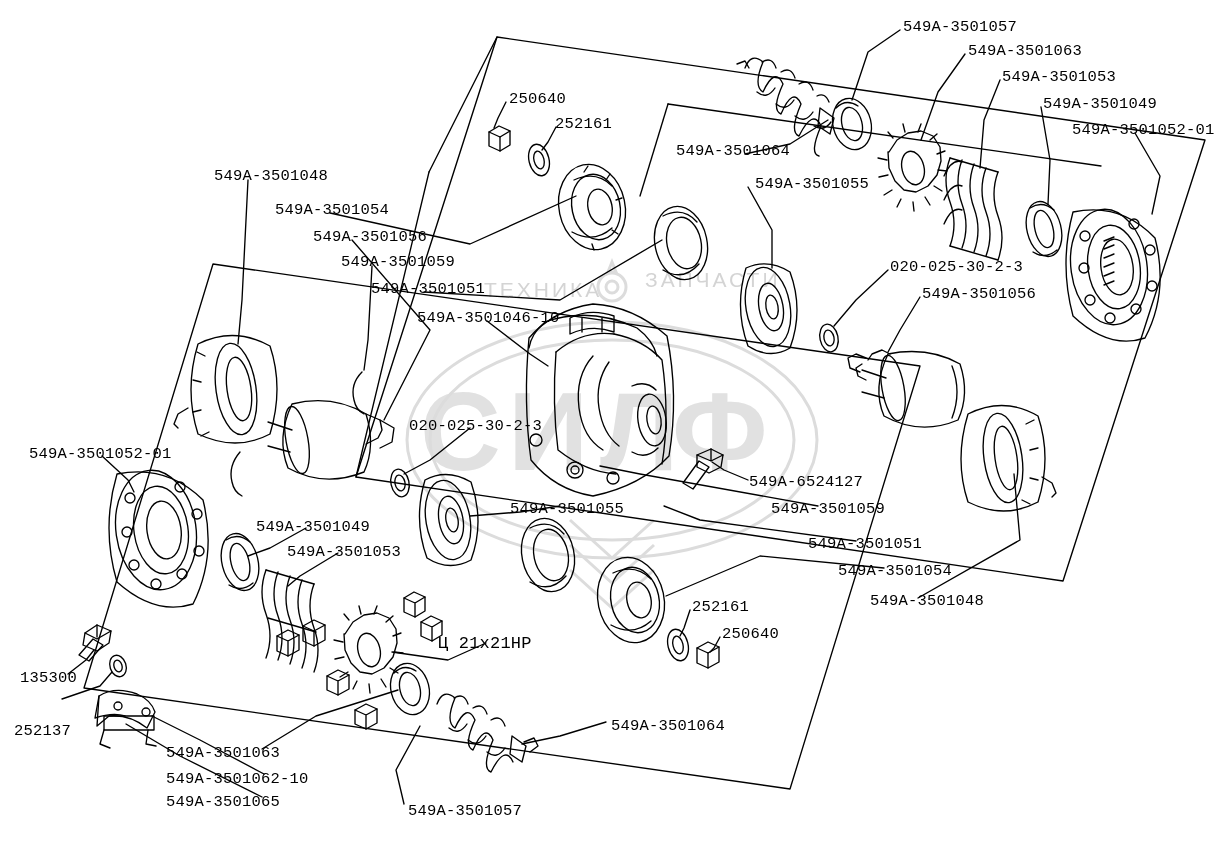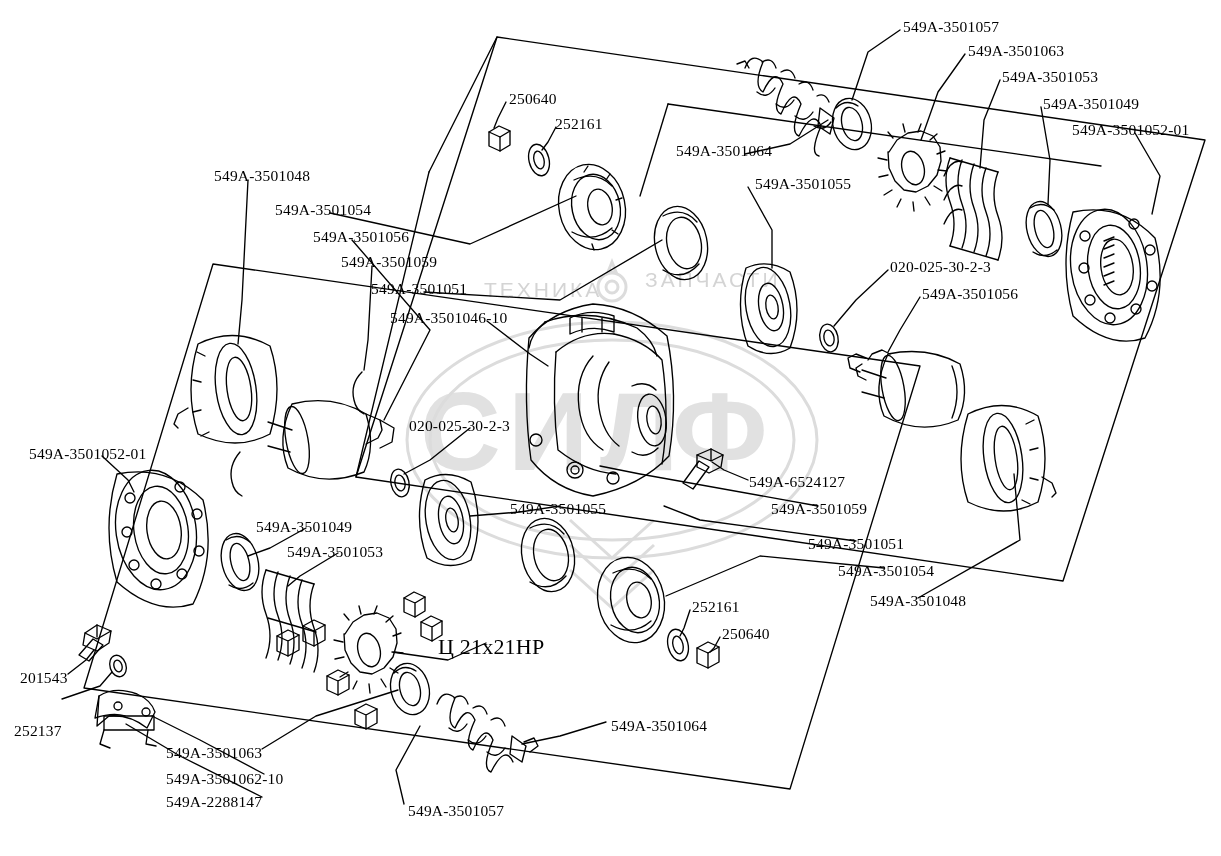"549A-3501057" .lbl { font-family: Liberation Serif, serif -> Liberation Mono, monospace }
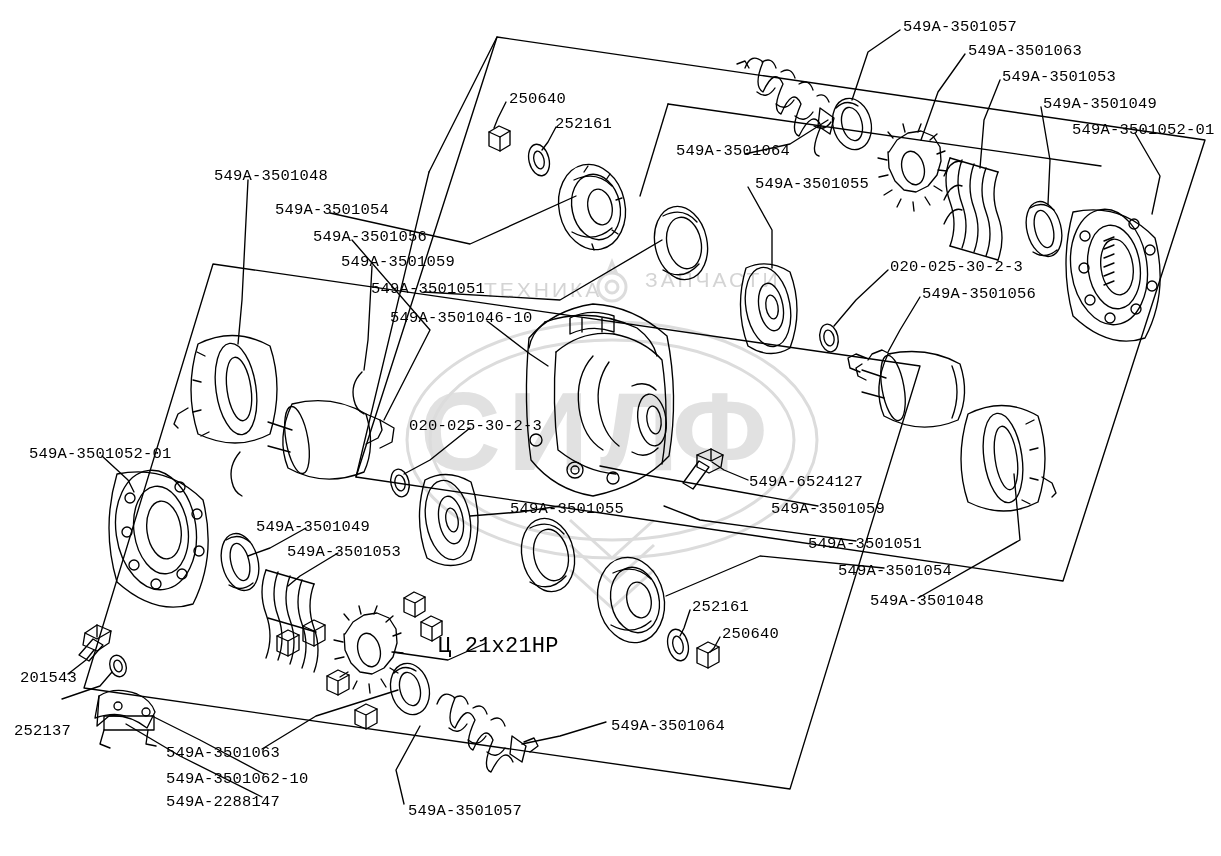"549A-3501046-10" div.lbl { left: 390px -> 417px }
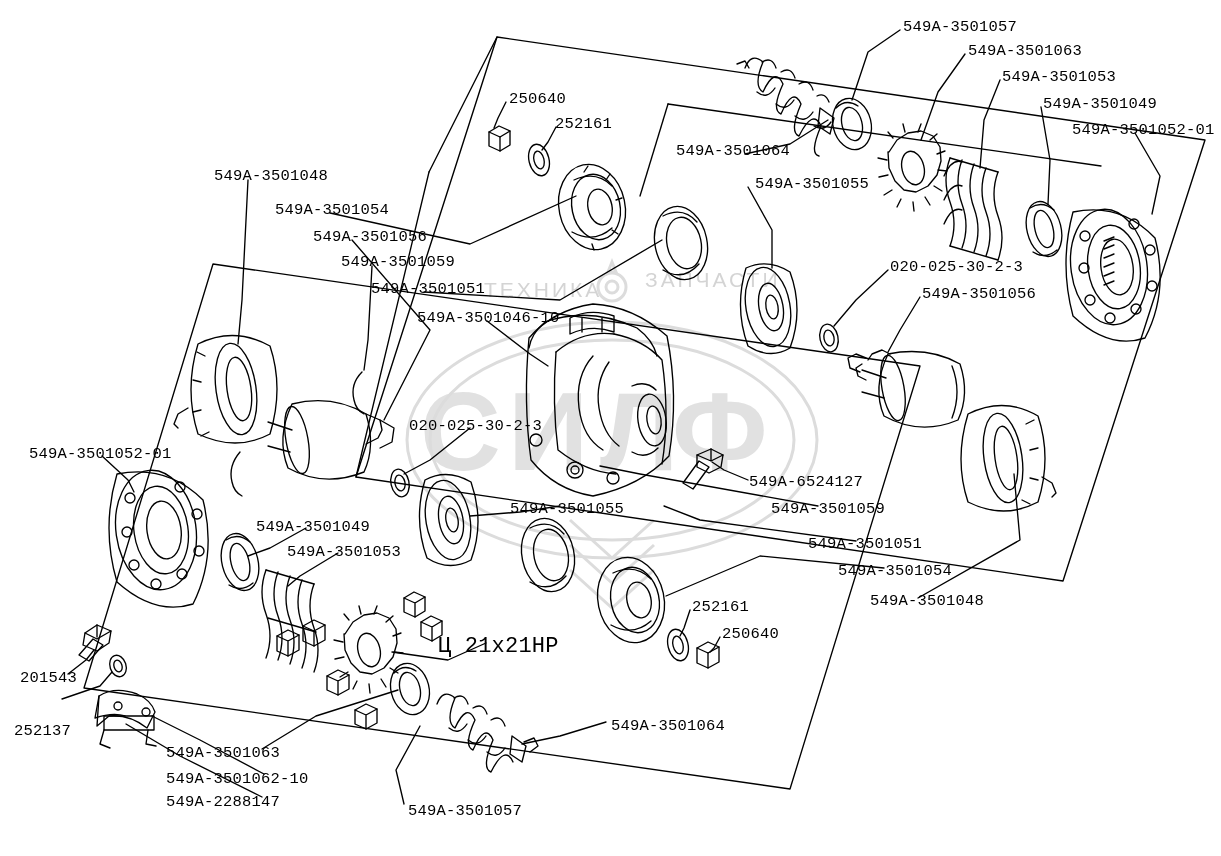"Ц 21x21HP" div.lbl { font-size: 22px -> 17px }
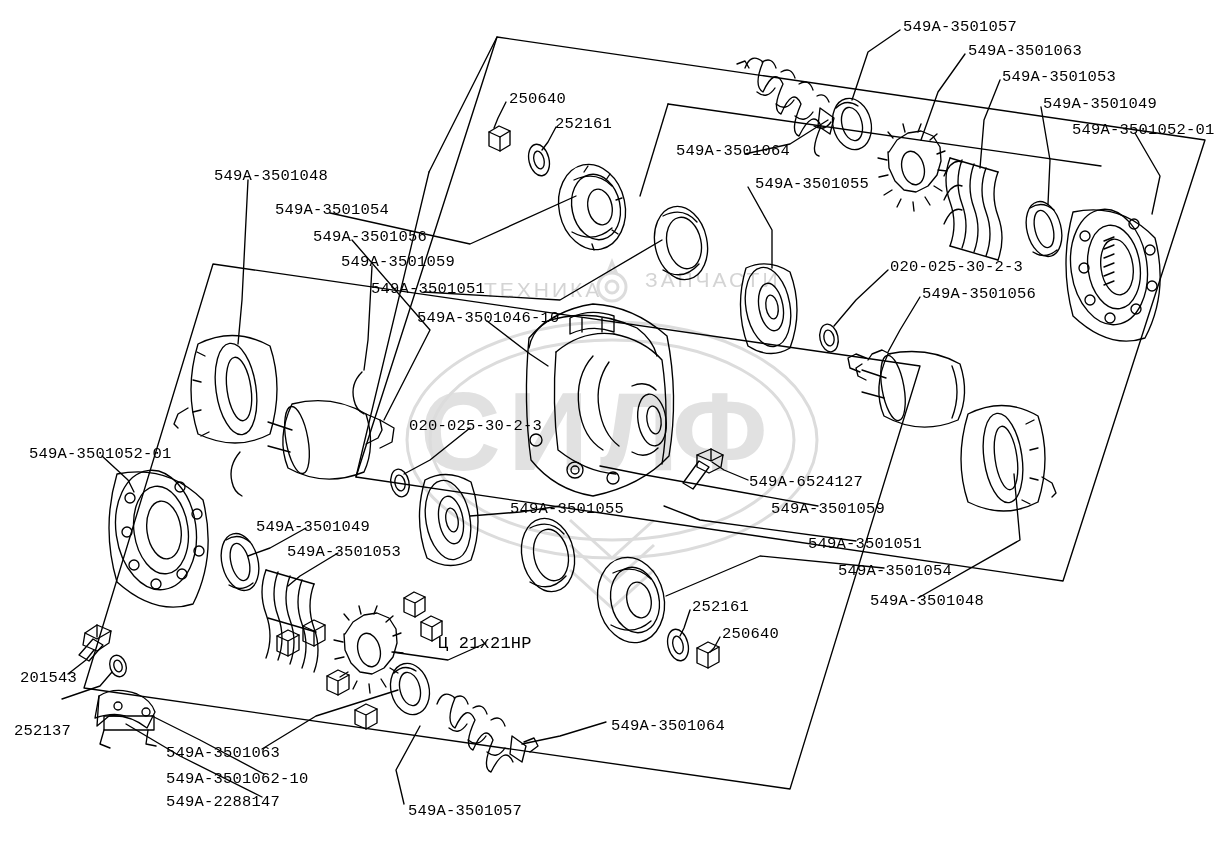"201543" div.lbl { text: 201543 -> 135300 }
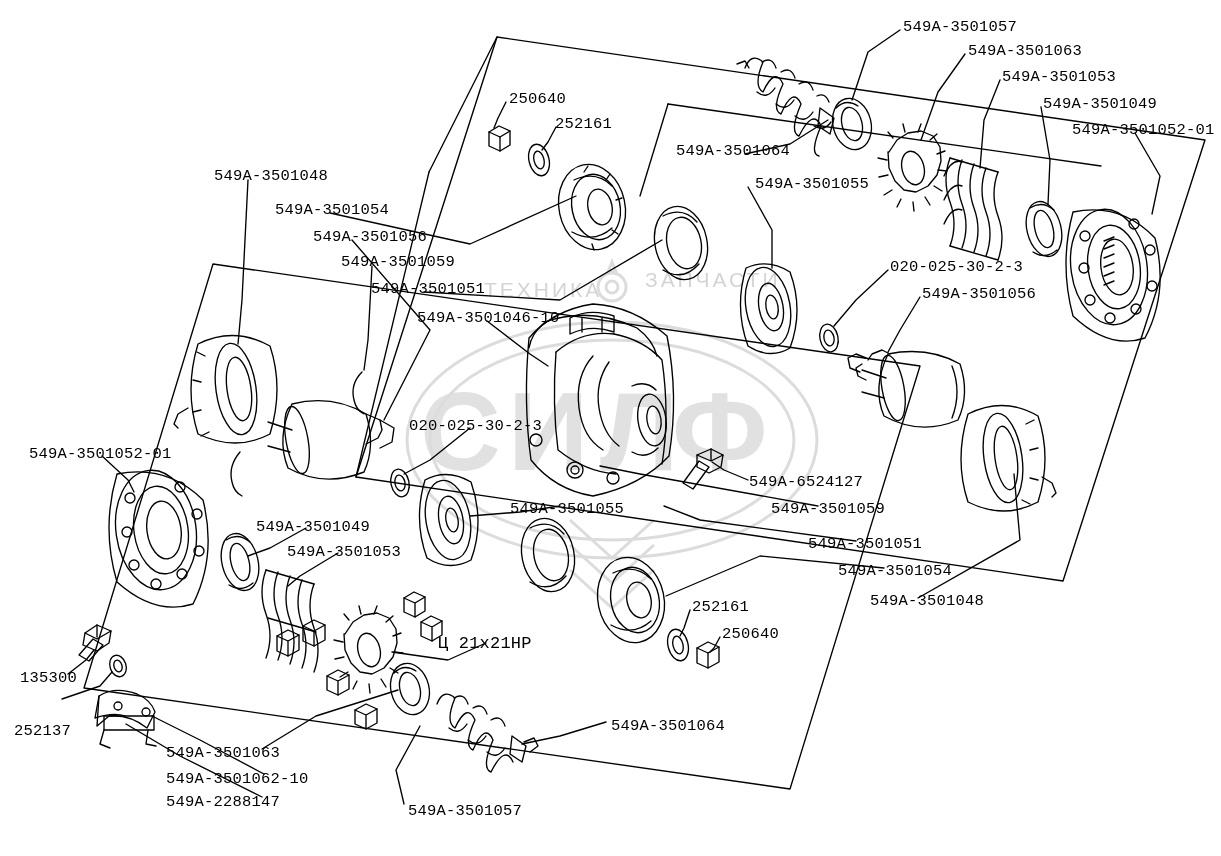"549A-2288147" div.lbl { text: 549A-2288147 -> 549A-3501065 }
